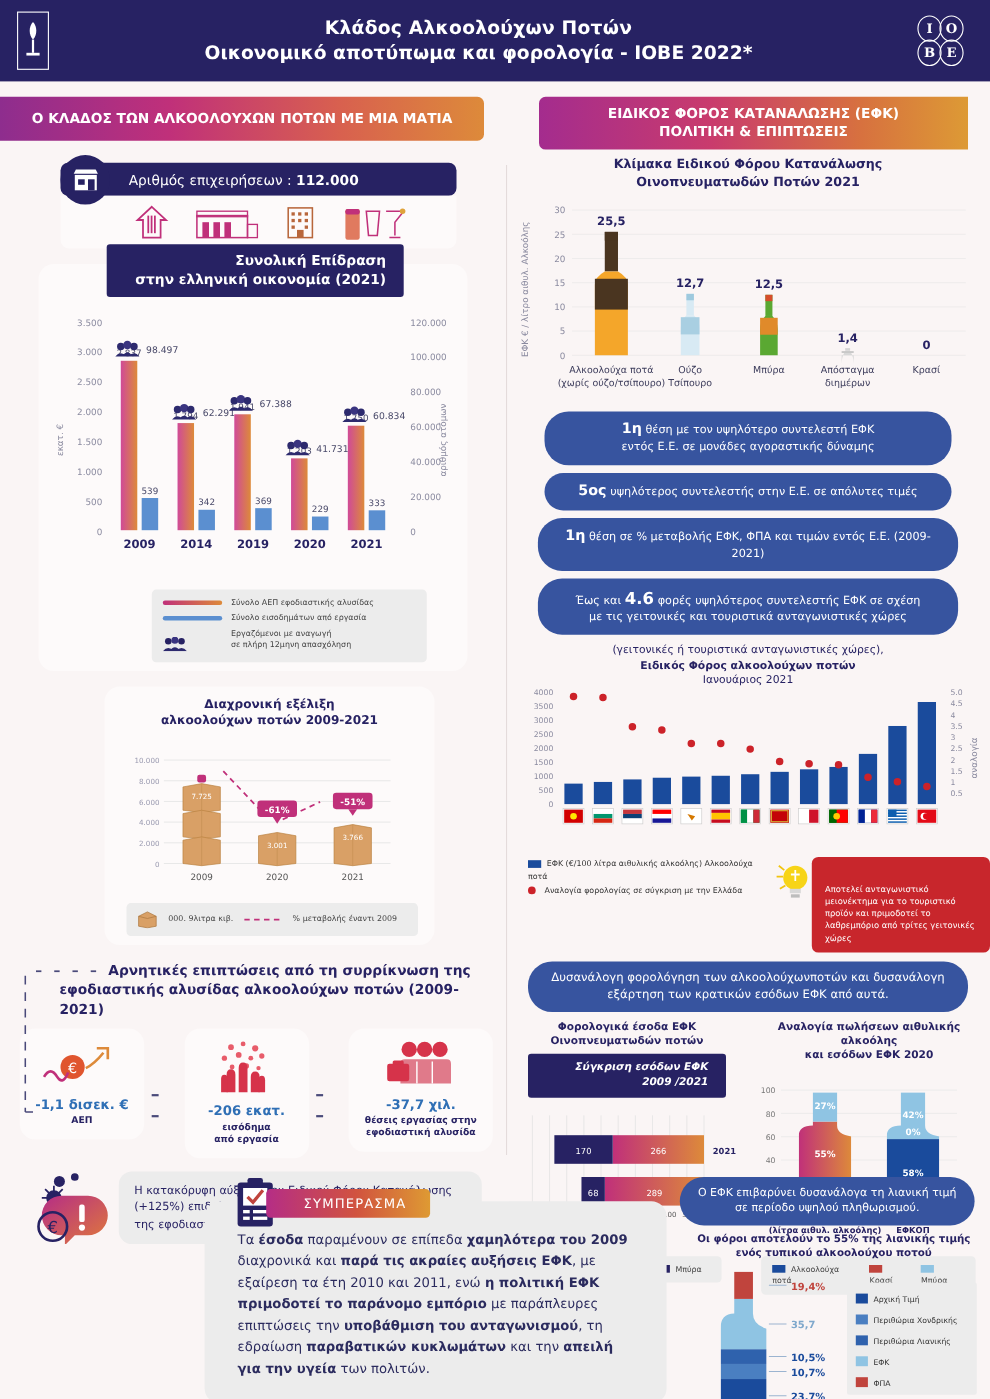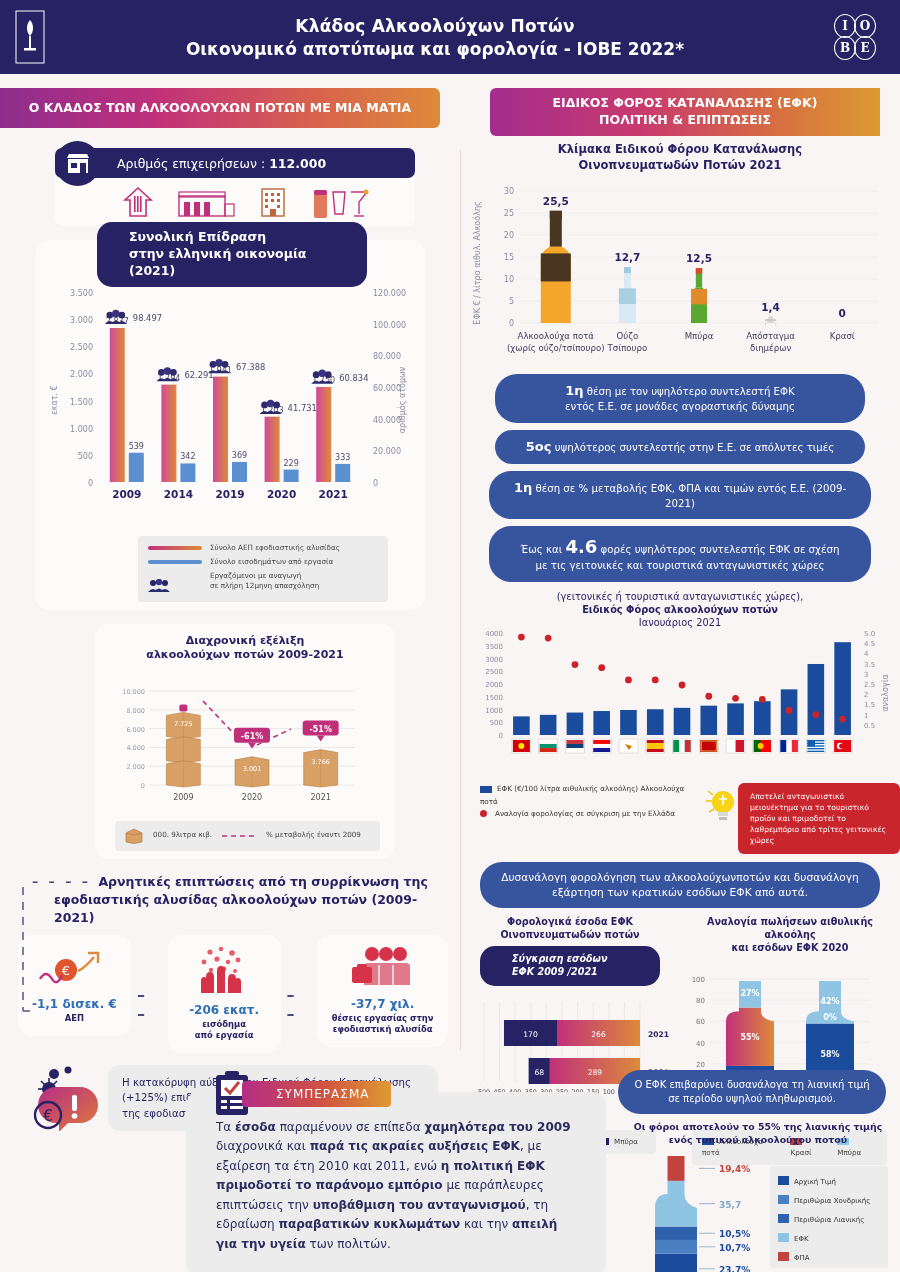"Συνολική Επίδραση" .pill-title { border-radius: 15px -> 3px; padding: 7px 32px -> 7px 16px; text-align: left -> right }
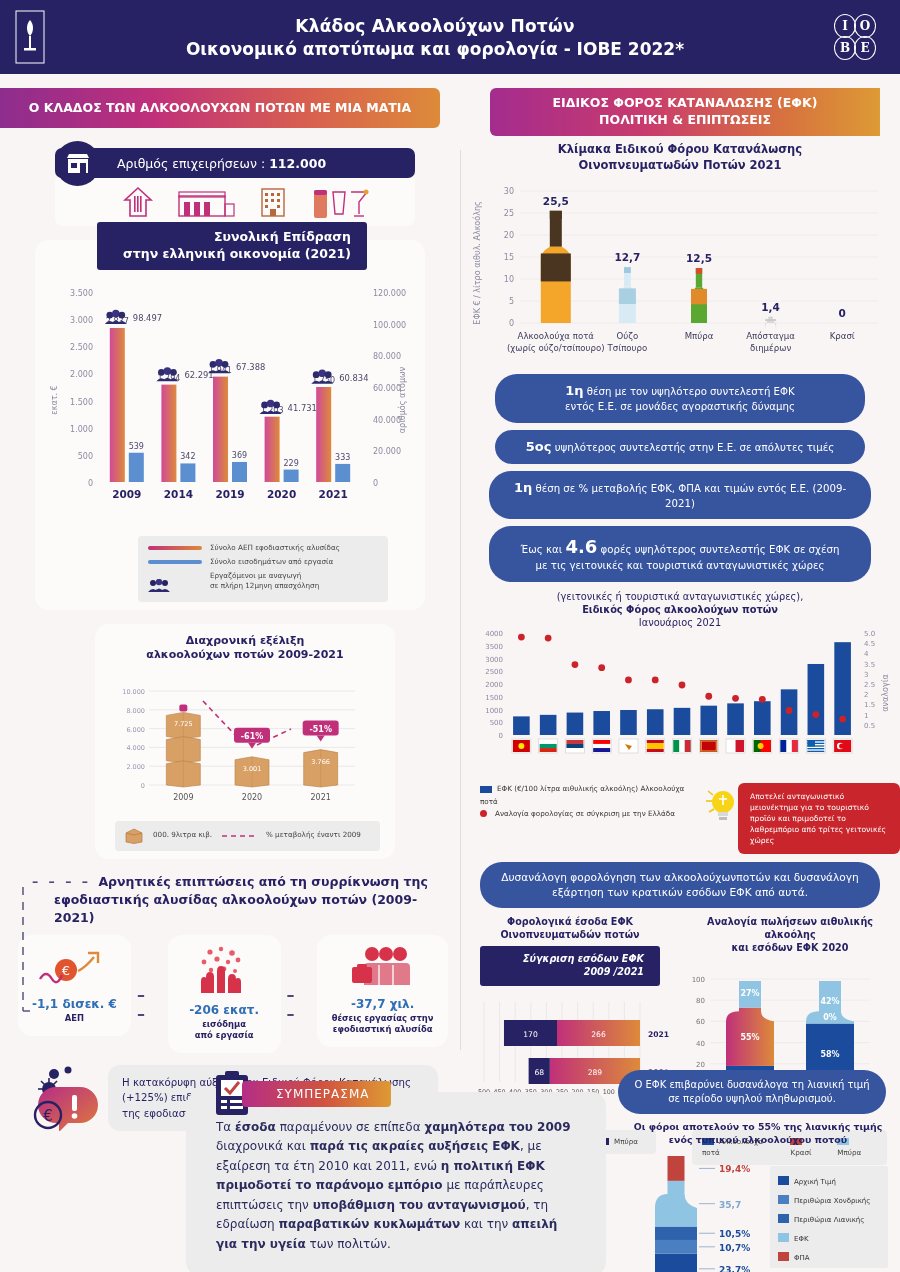"4.6" b { font-size: 18px -> 15px }
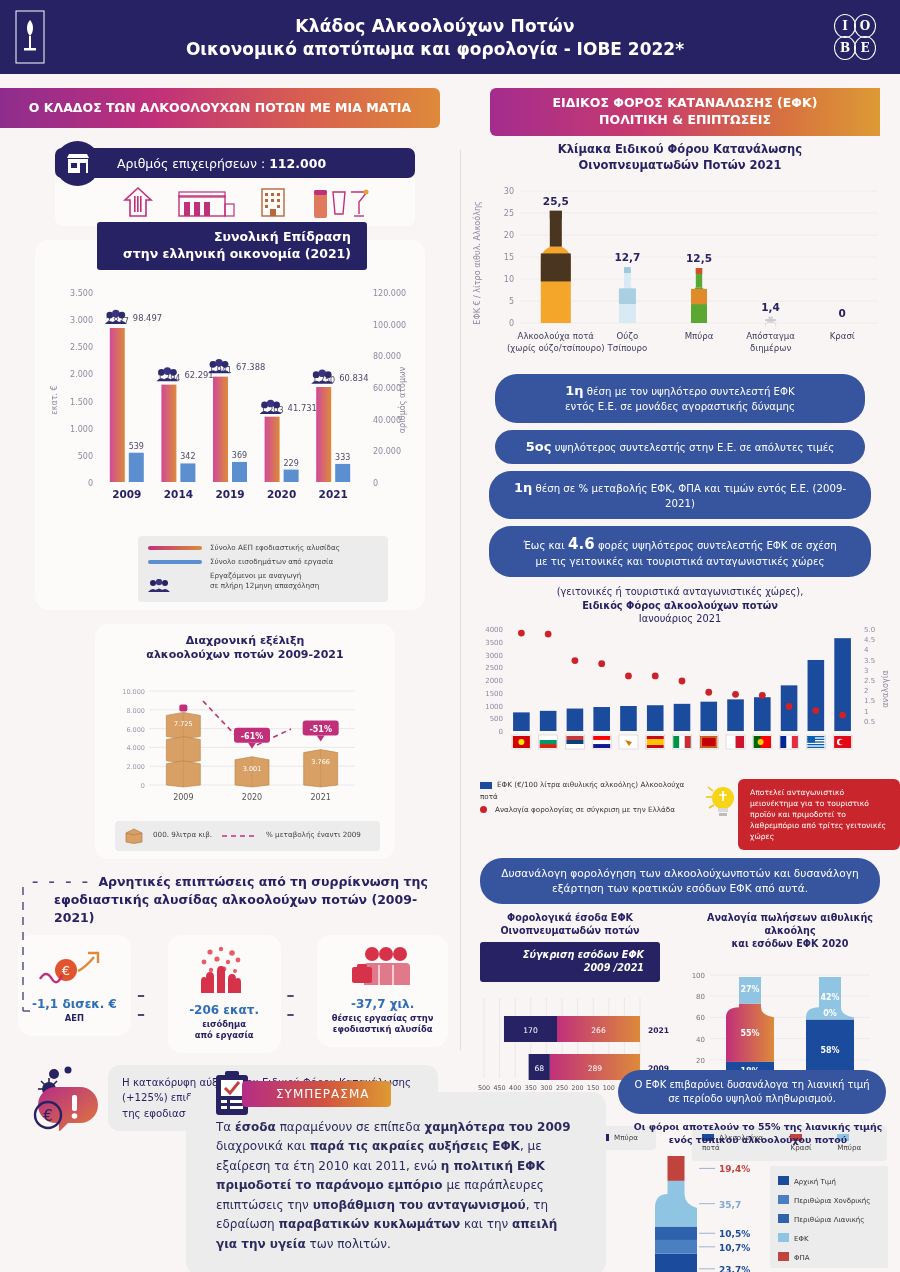"Αποτελεί ανταγωνιστικό μειονέκτημα για" .red-note { padding: 8px 10px 8px 12px -> 24px 10px 8px 12px }
